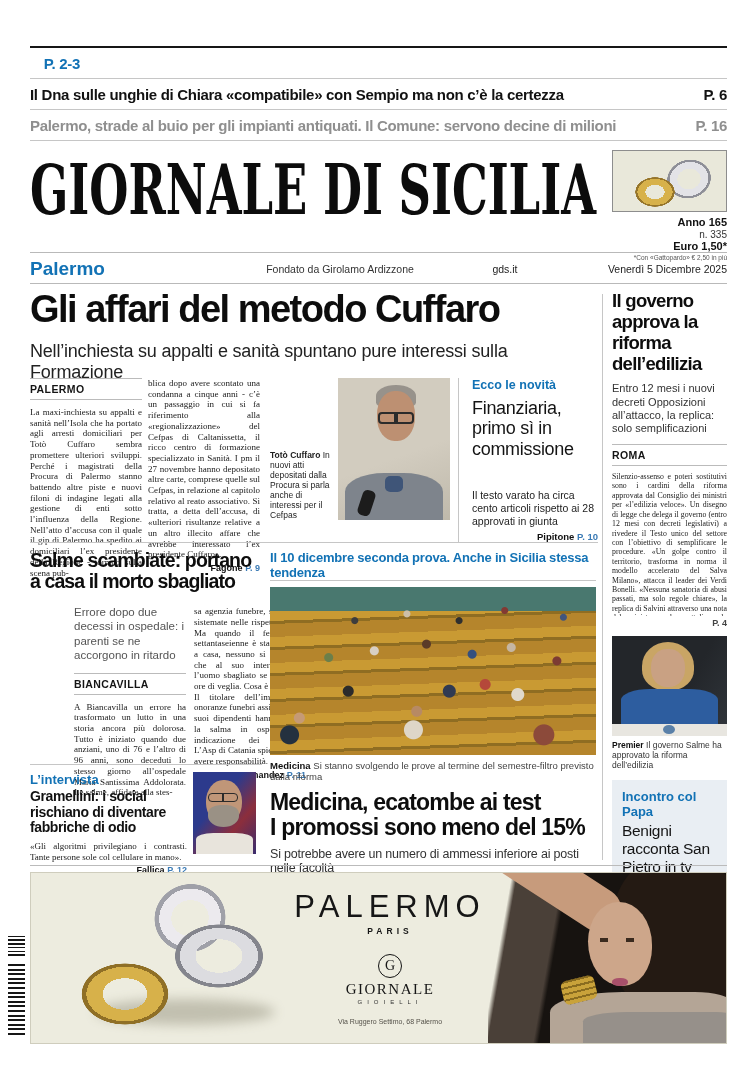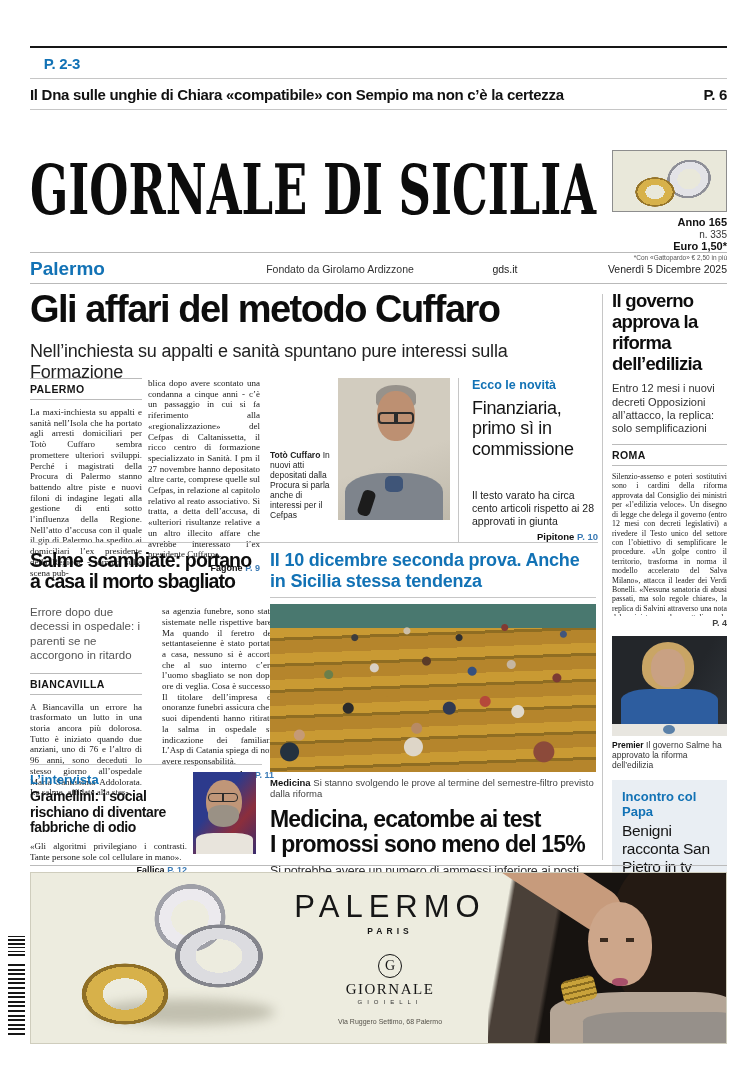"Palermo, strade al buio per" div.strip { html: none -> <div> <span>Palermo, strade al buio per gli impianti antiquati. Il Comune: servono decine di milioni</span> <span>P. 16</span> </div> }
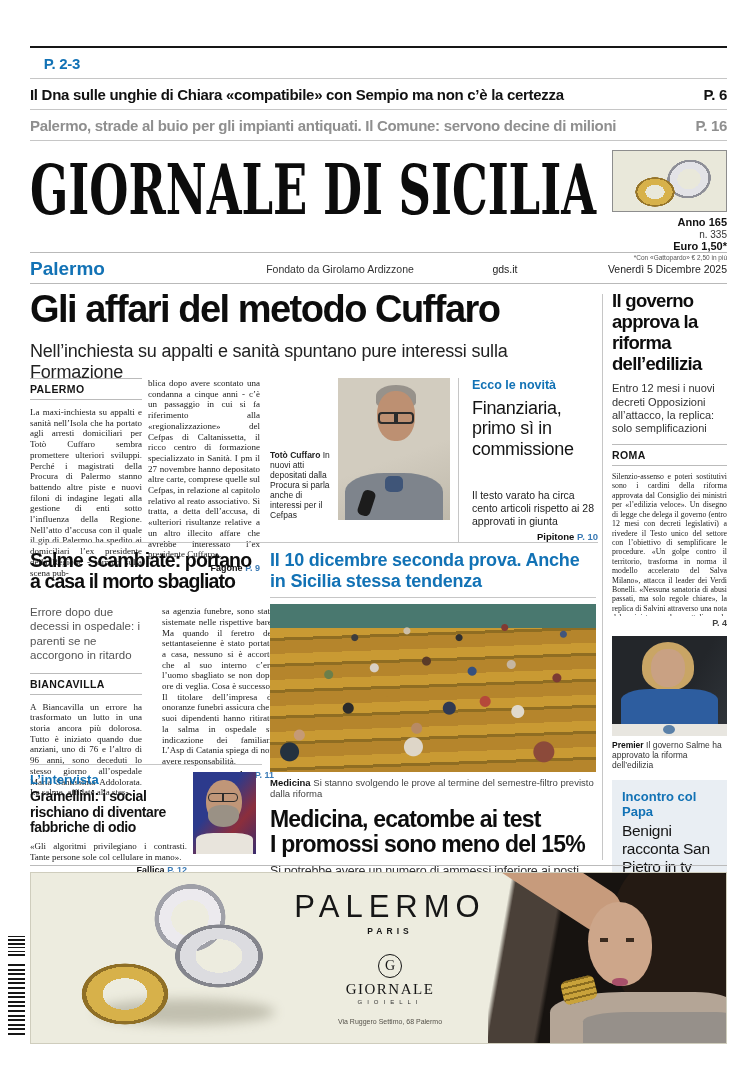"Il 10 dicembre seconda prova." .med-k { font-size: 18px -> 13px; padding-bottom: 5px -> none }
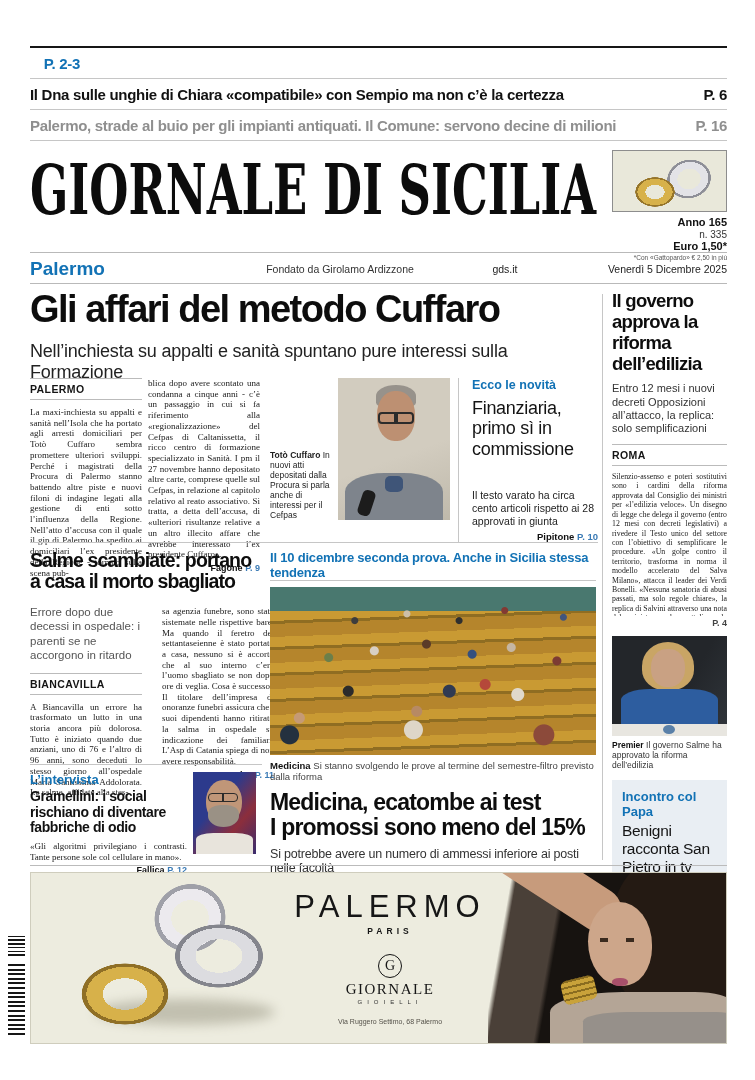"Errore dopo due decessi in" .salme-grid { column-gap: 20px -> 8px; margin-left: none -> 44px }
